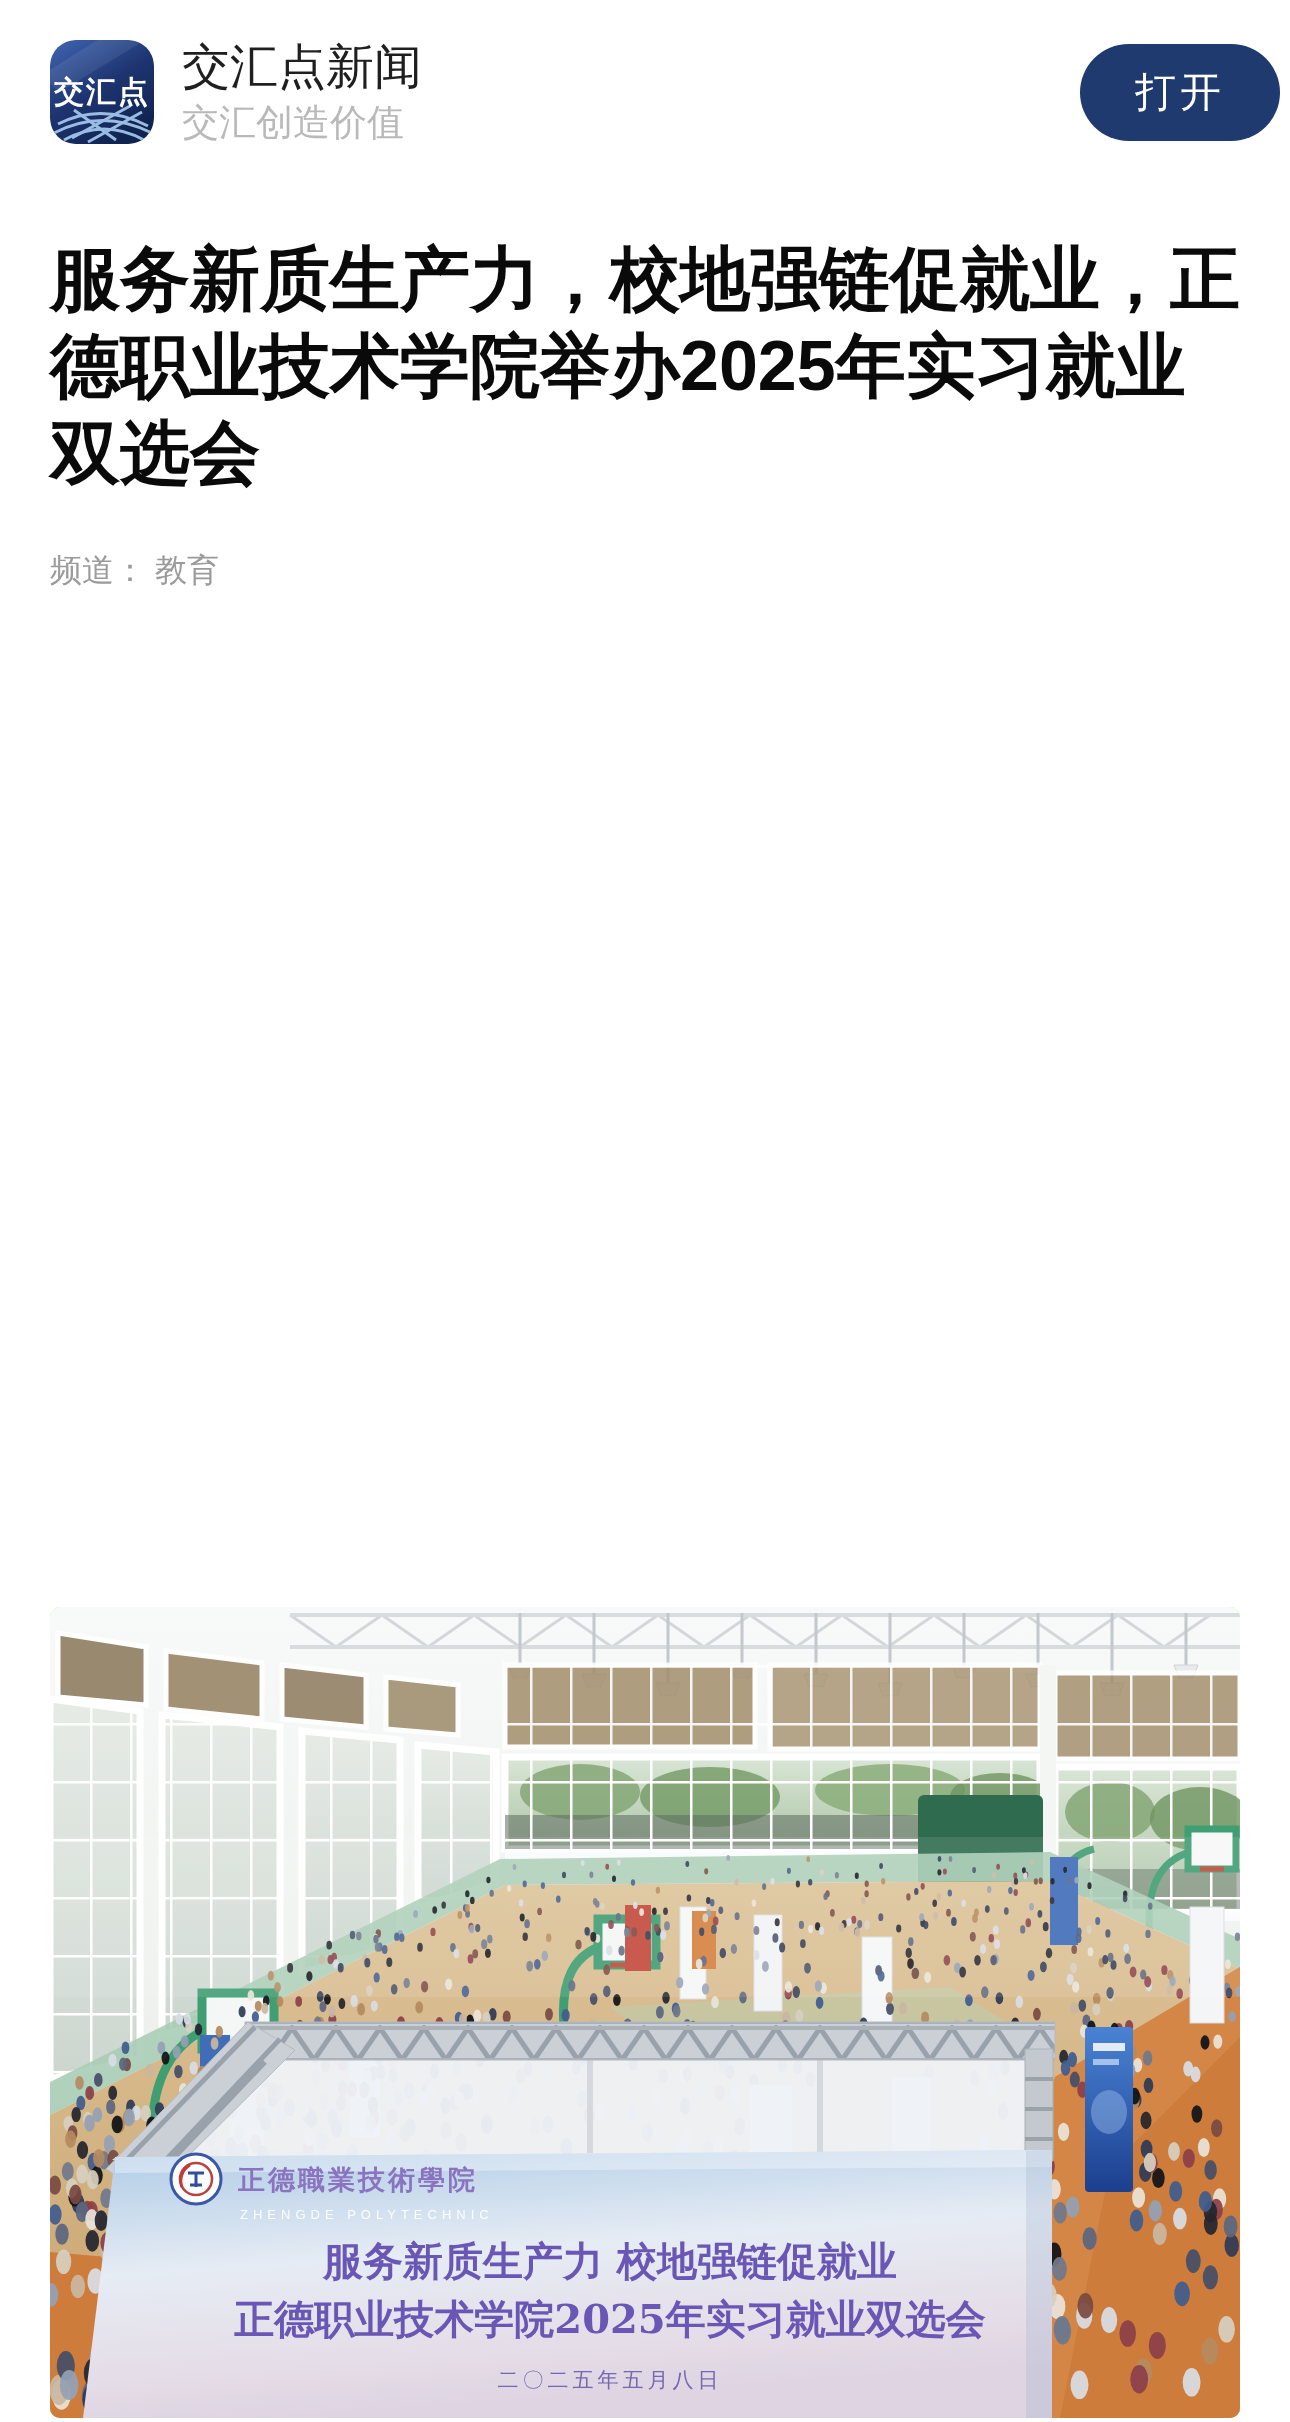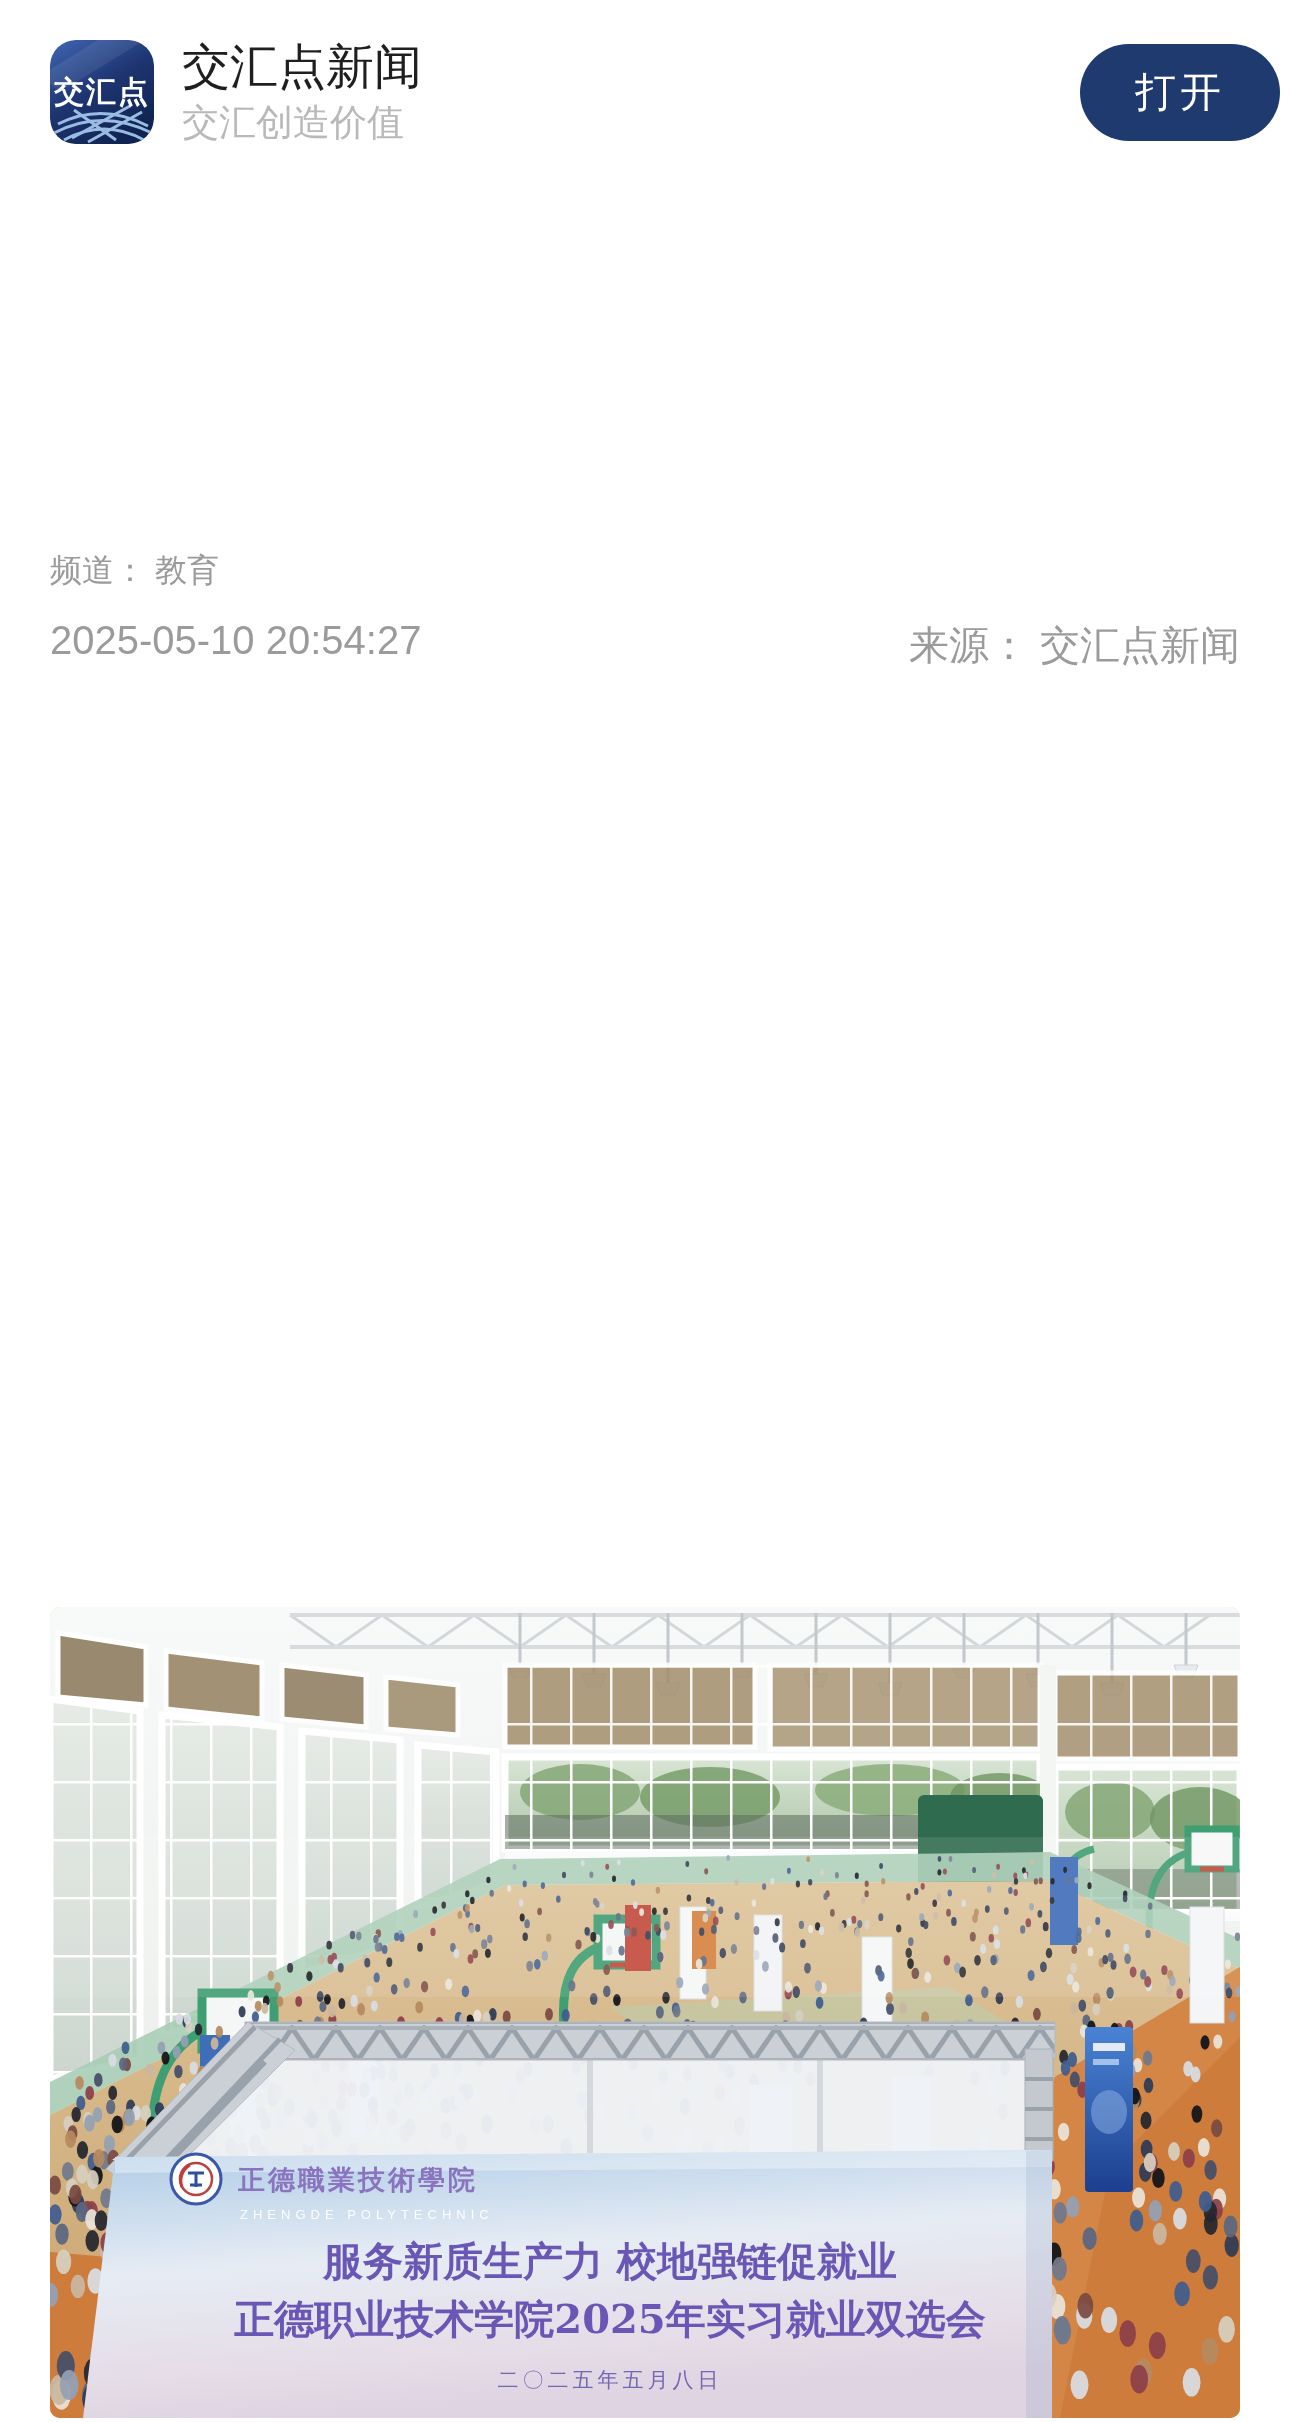"服务新质生产力，校地强链促就业，正" div.article-title { html: none -> <div> <div>服务新质生产力，校地强链促就业，正</div> <div>德职业技术学院举办2025年实习就业</div> <div>双选会</div> </div> }
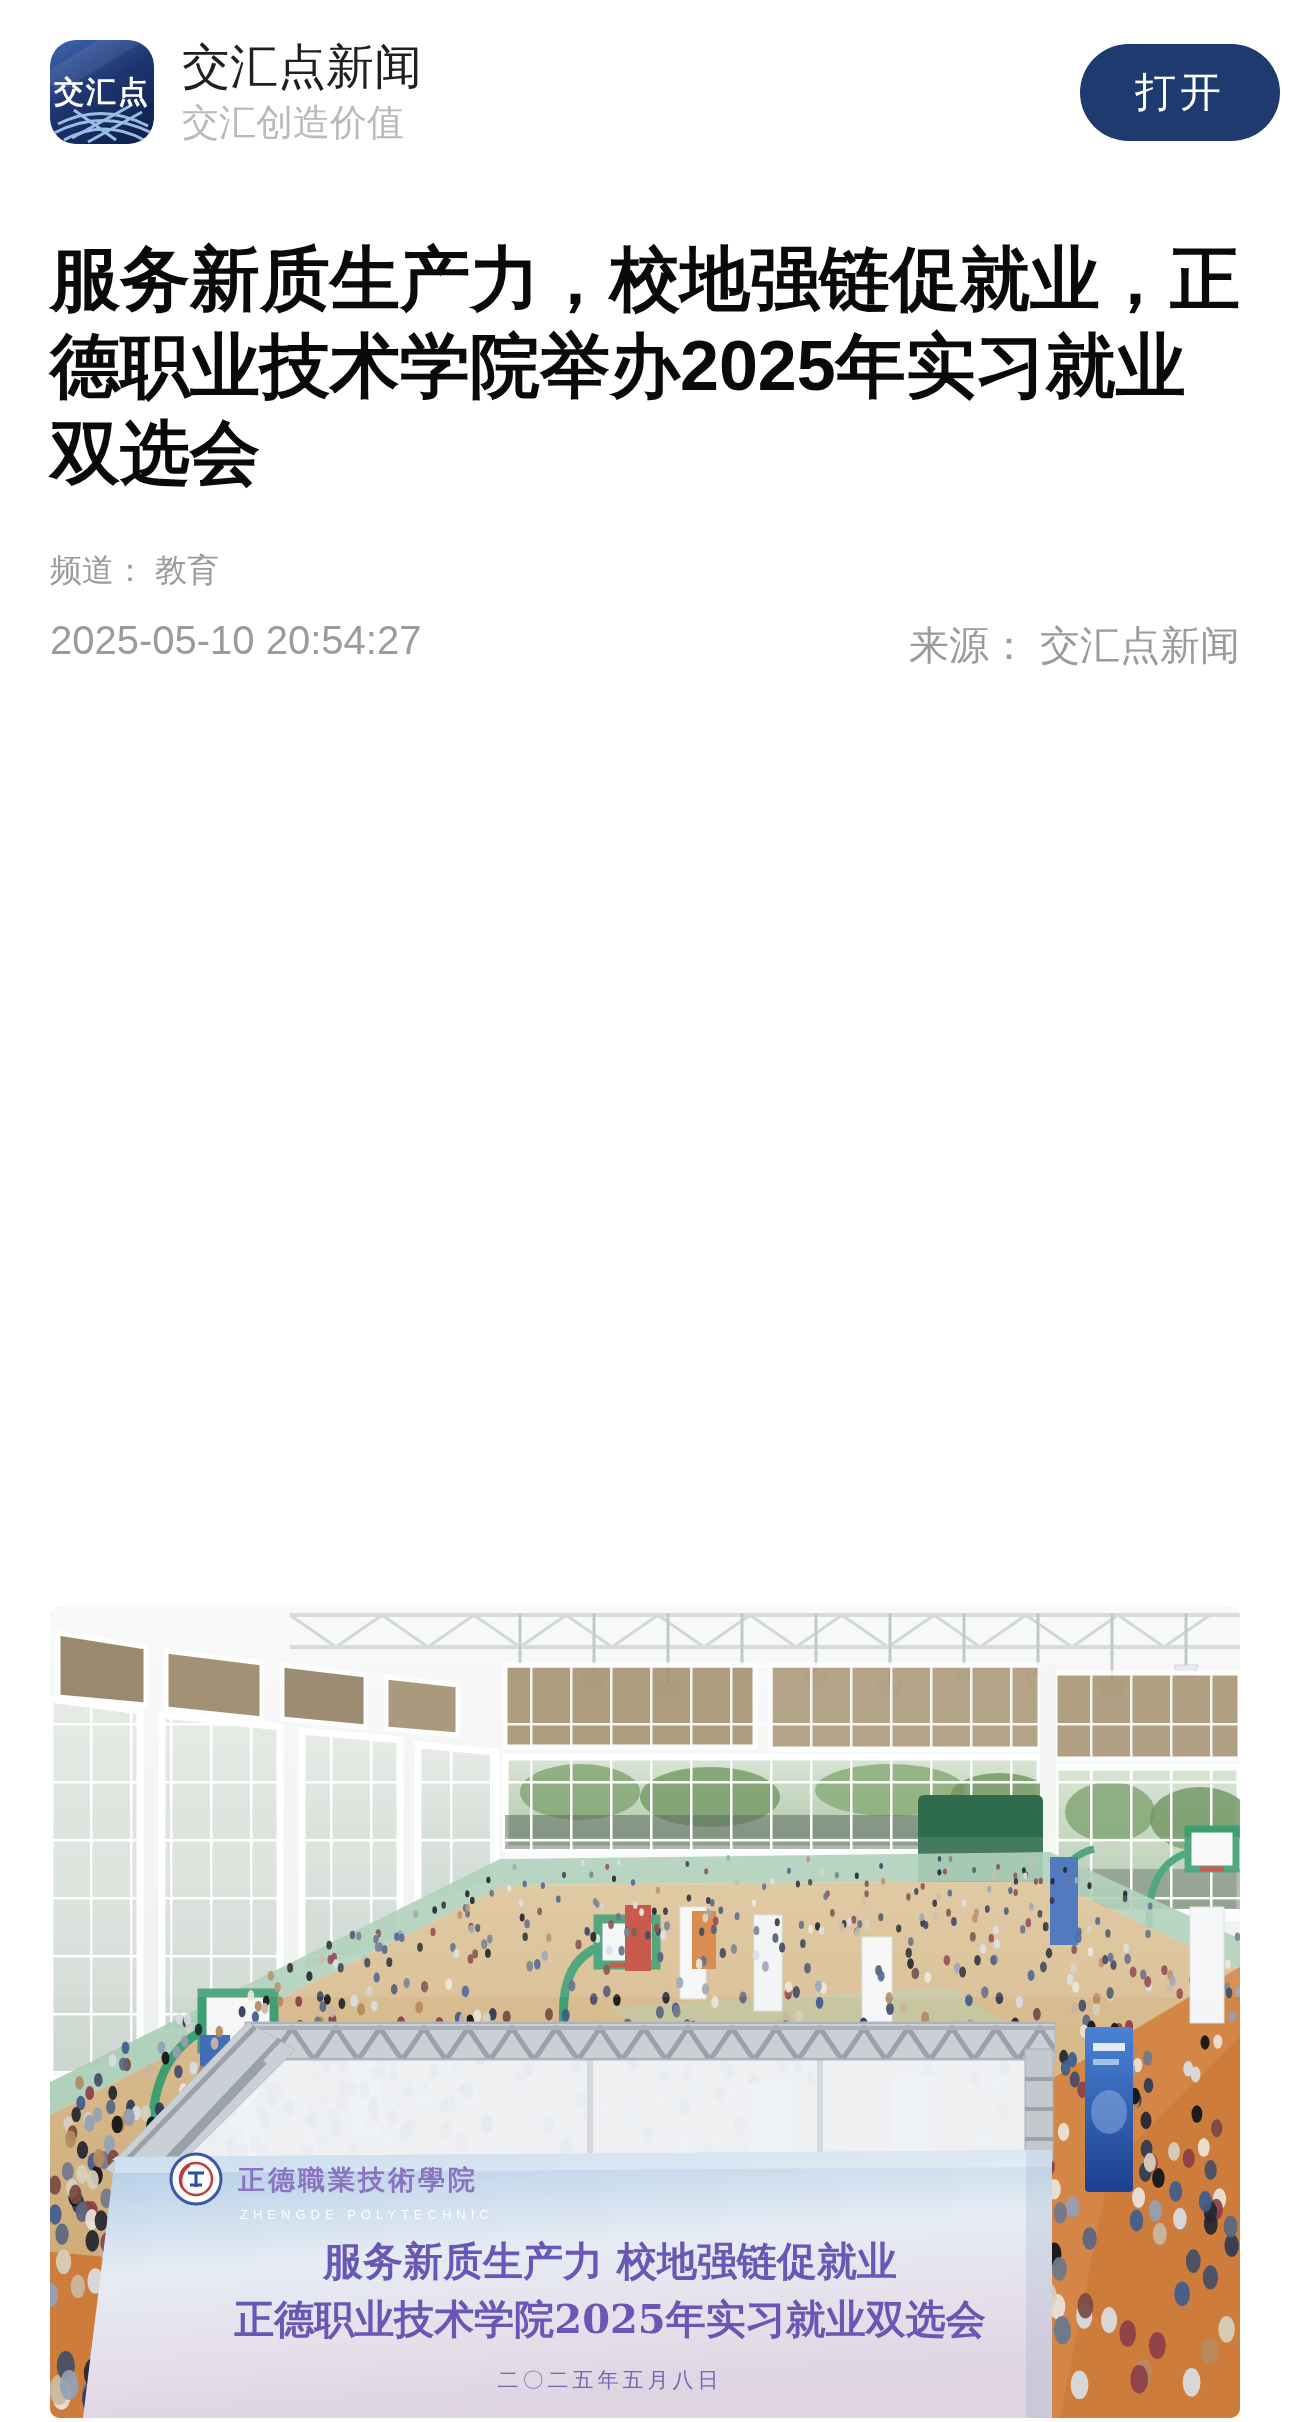"2025-05-10 20:54:27" div.meta-row { html: <div> <span>2025-05-10 20:54:27</span> <span> <span>来源：</span><span> </span><span>交汇点新闻</span> </span> </div> -> none }
